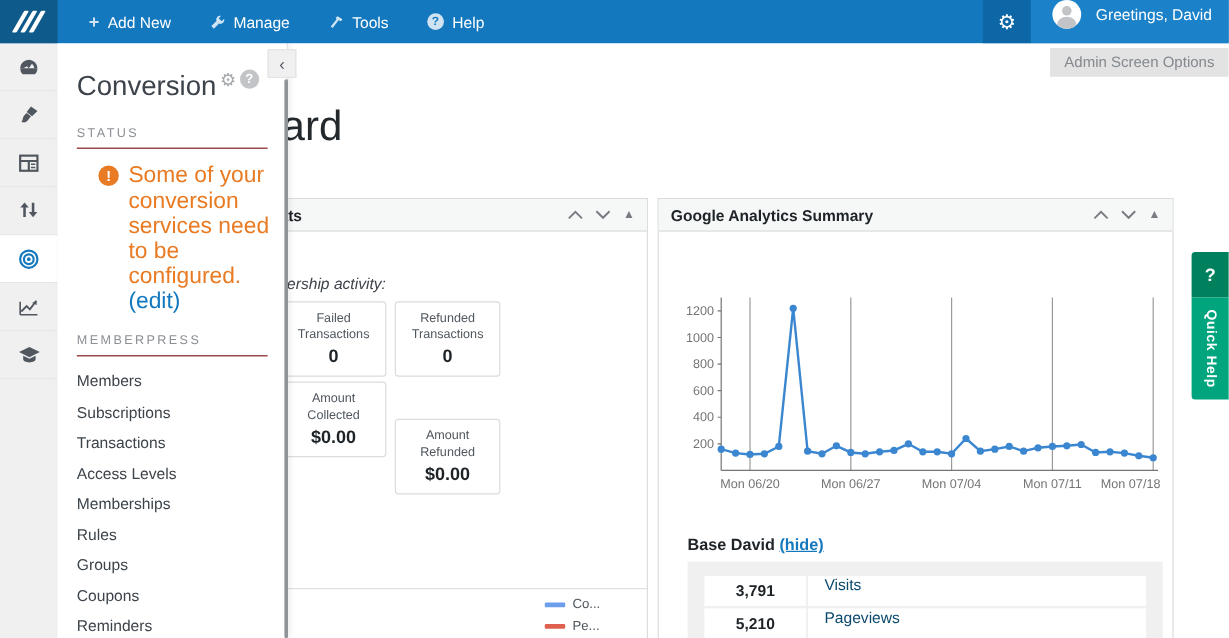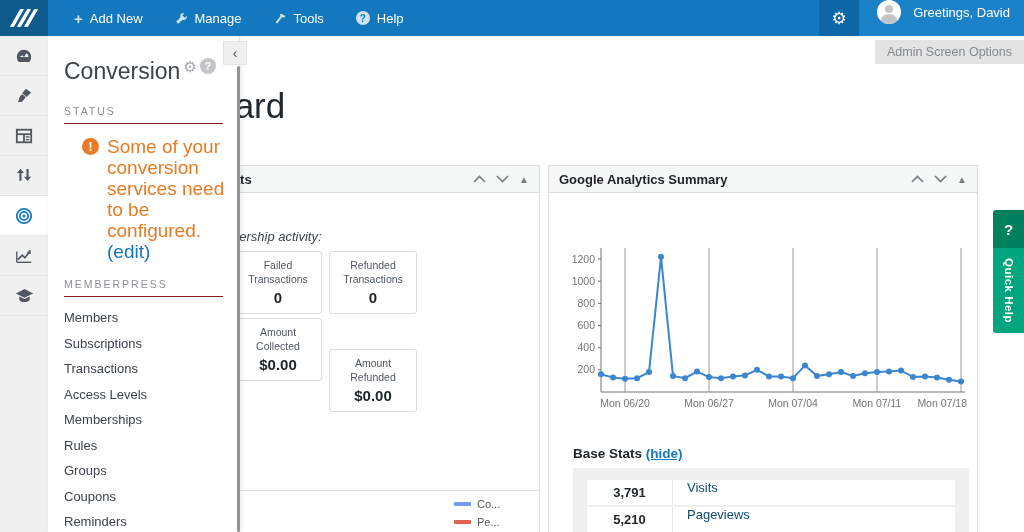"Base Stats" span { text: Stats -> David }
